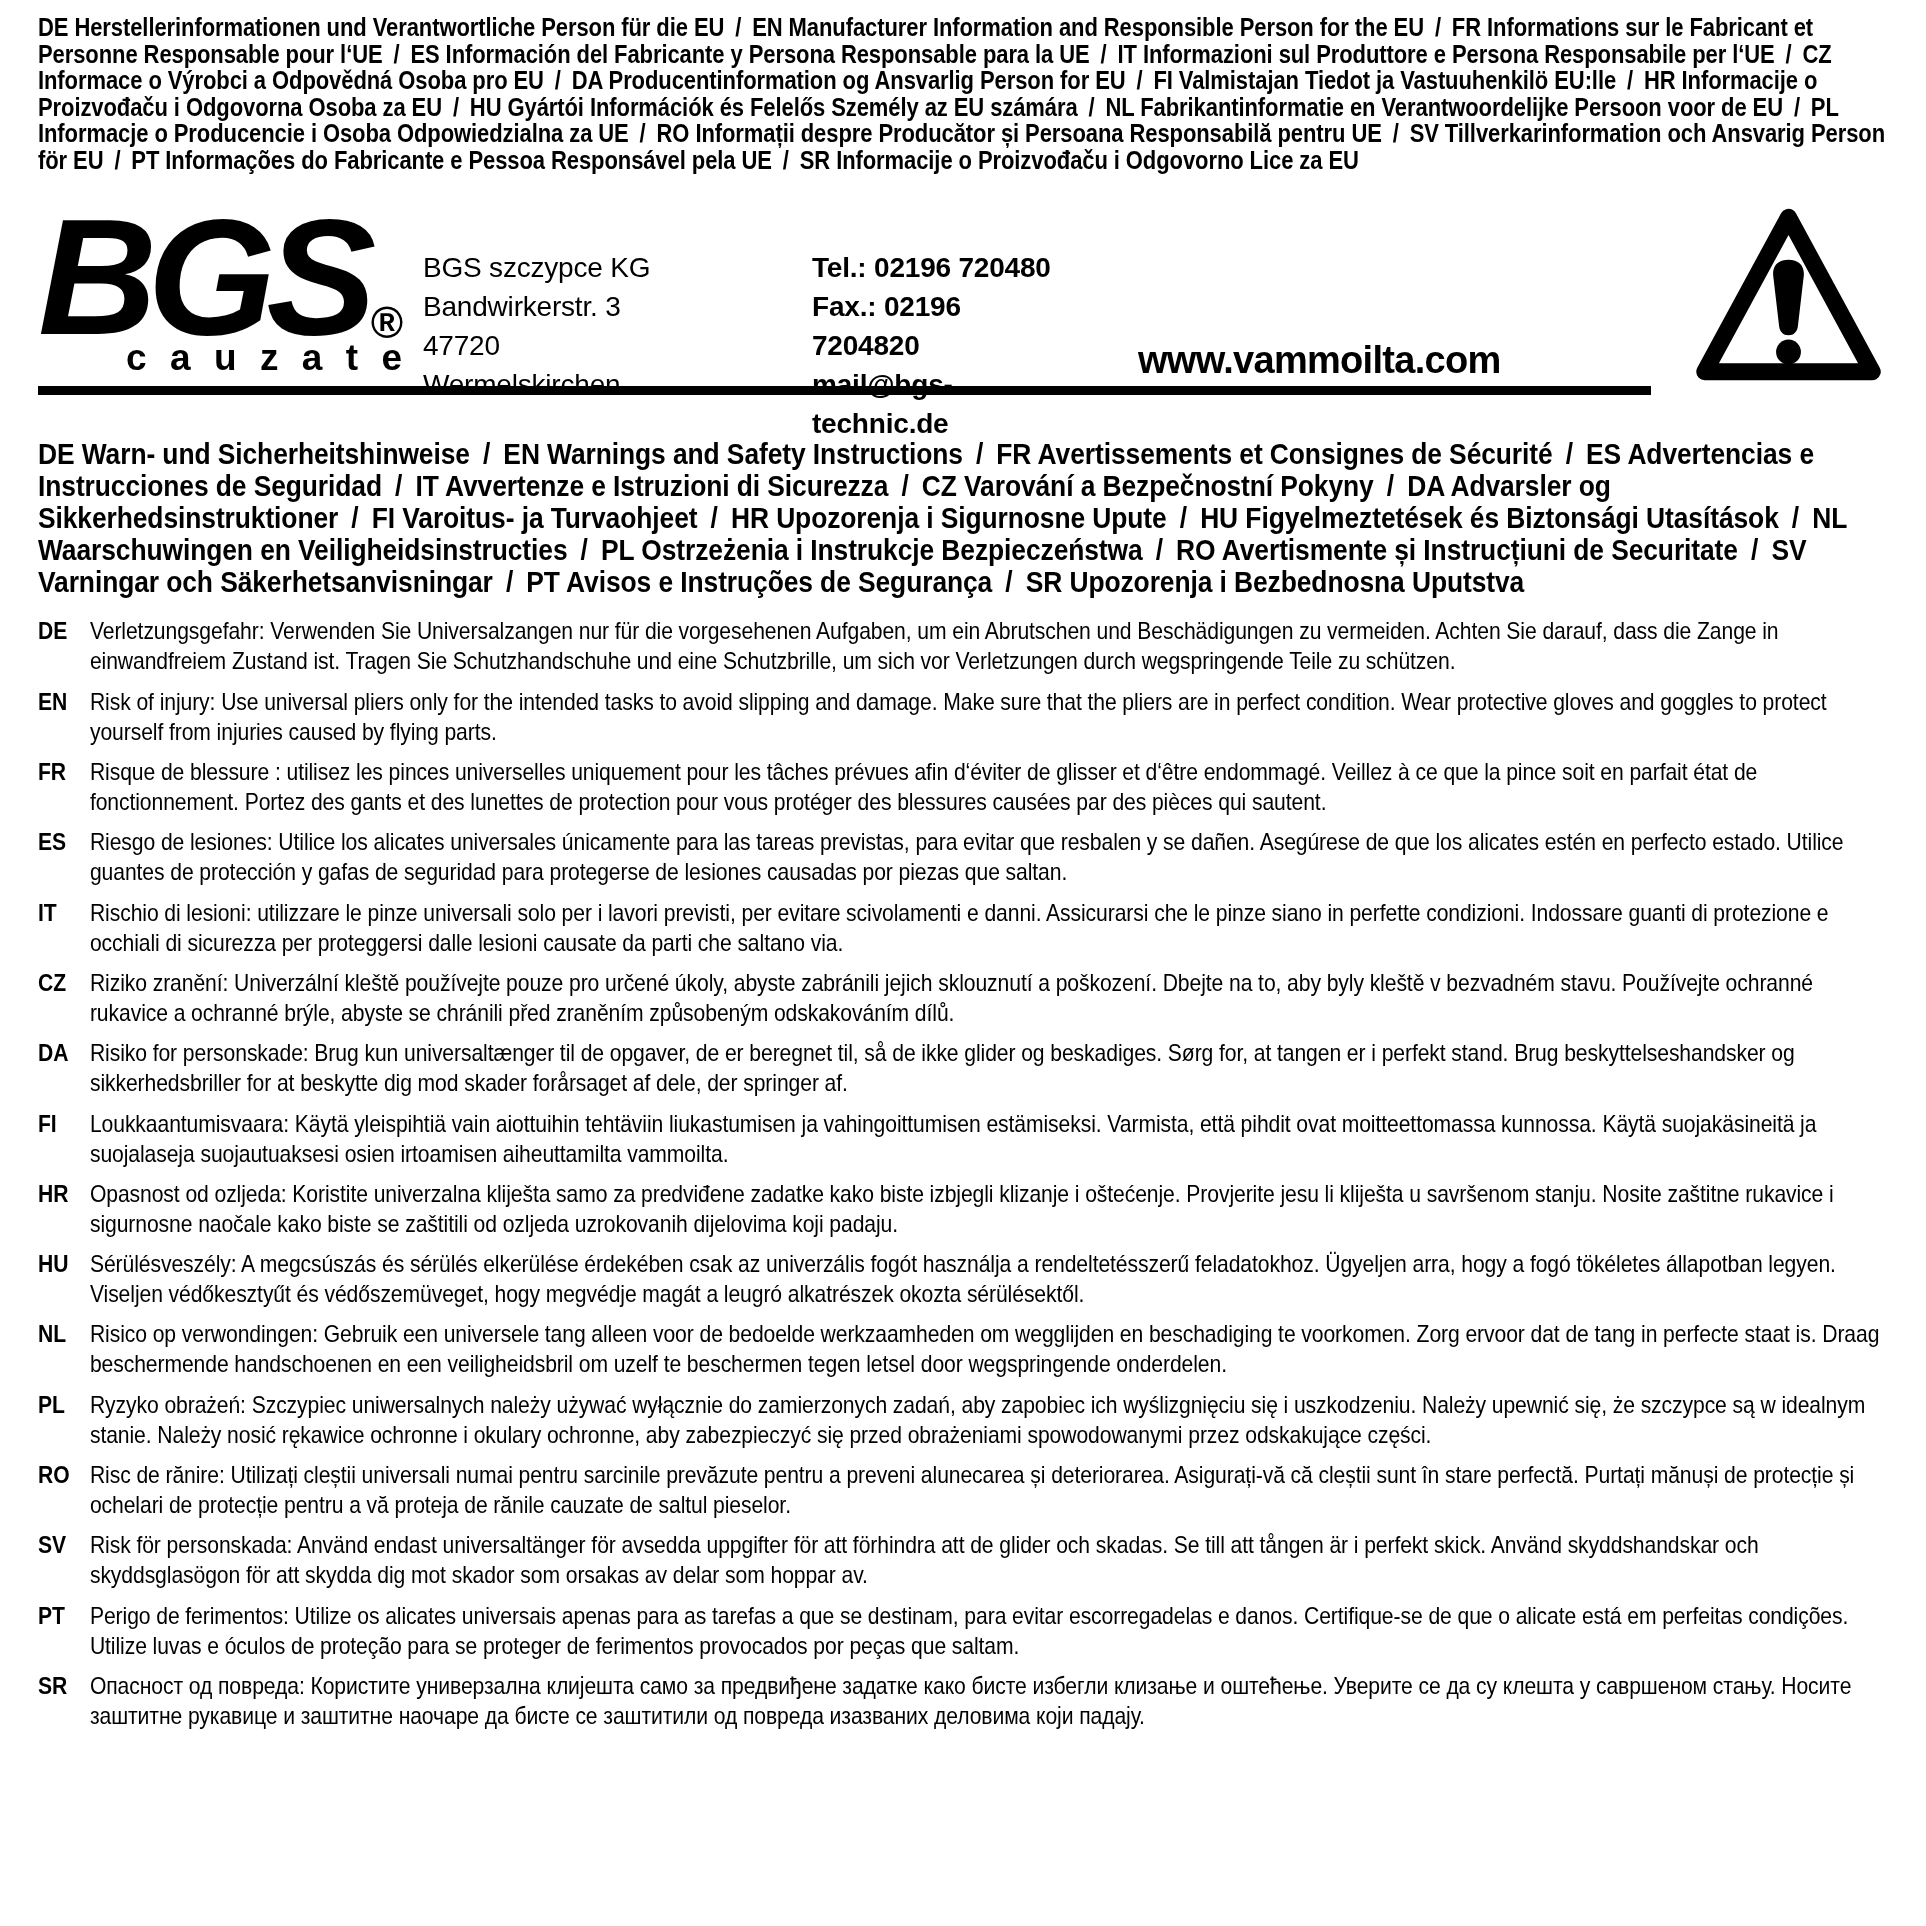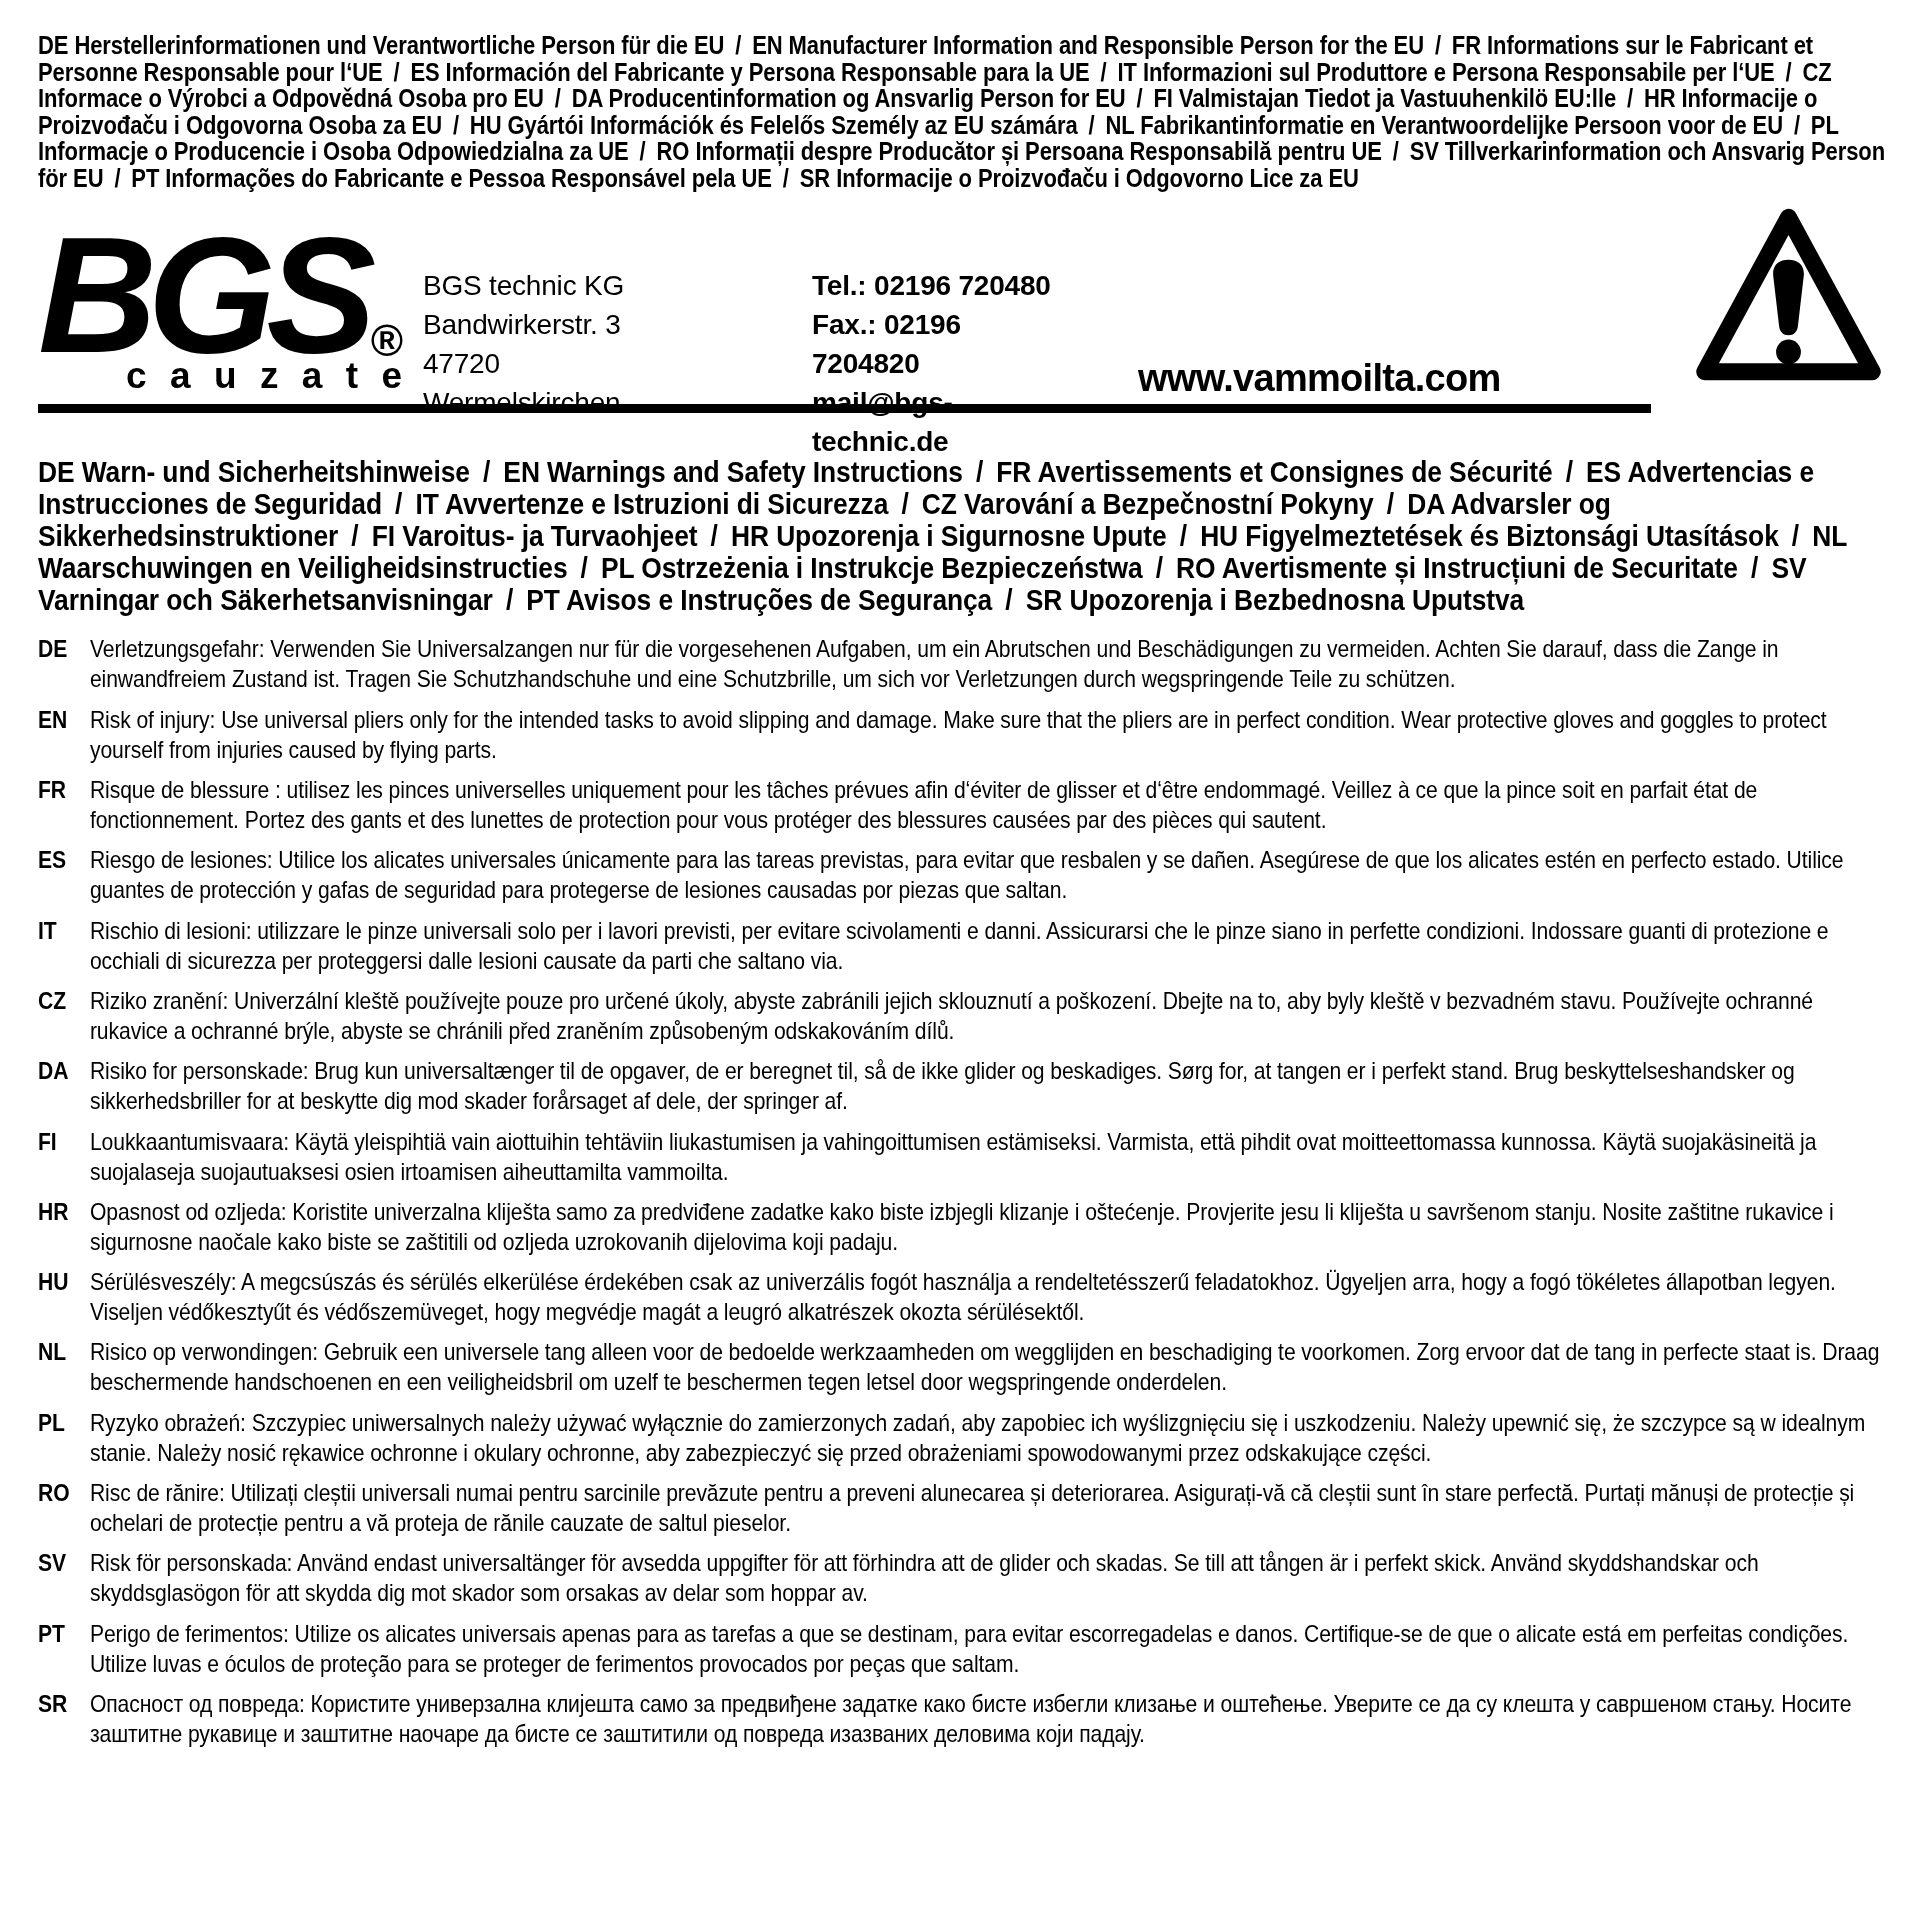"DE Herstellerinformationen und" .page { padding: 32px 38px -> 14px 38px }
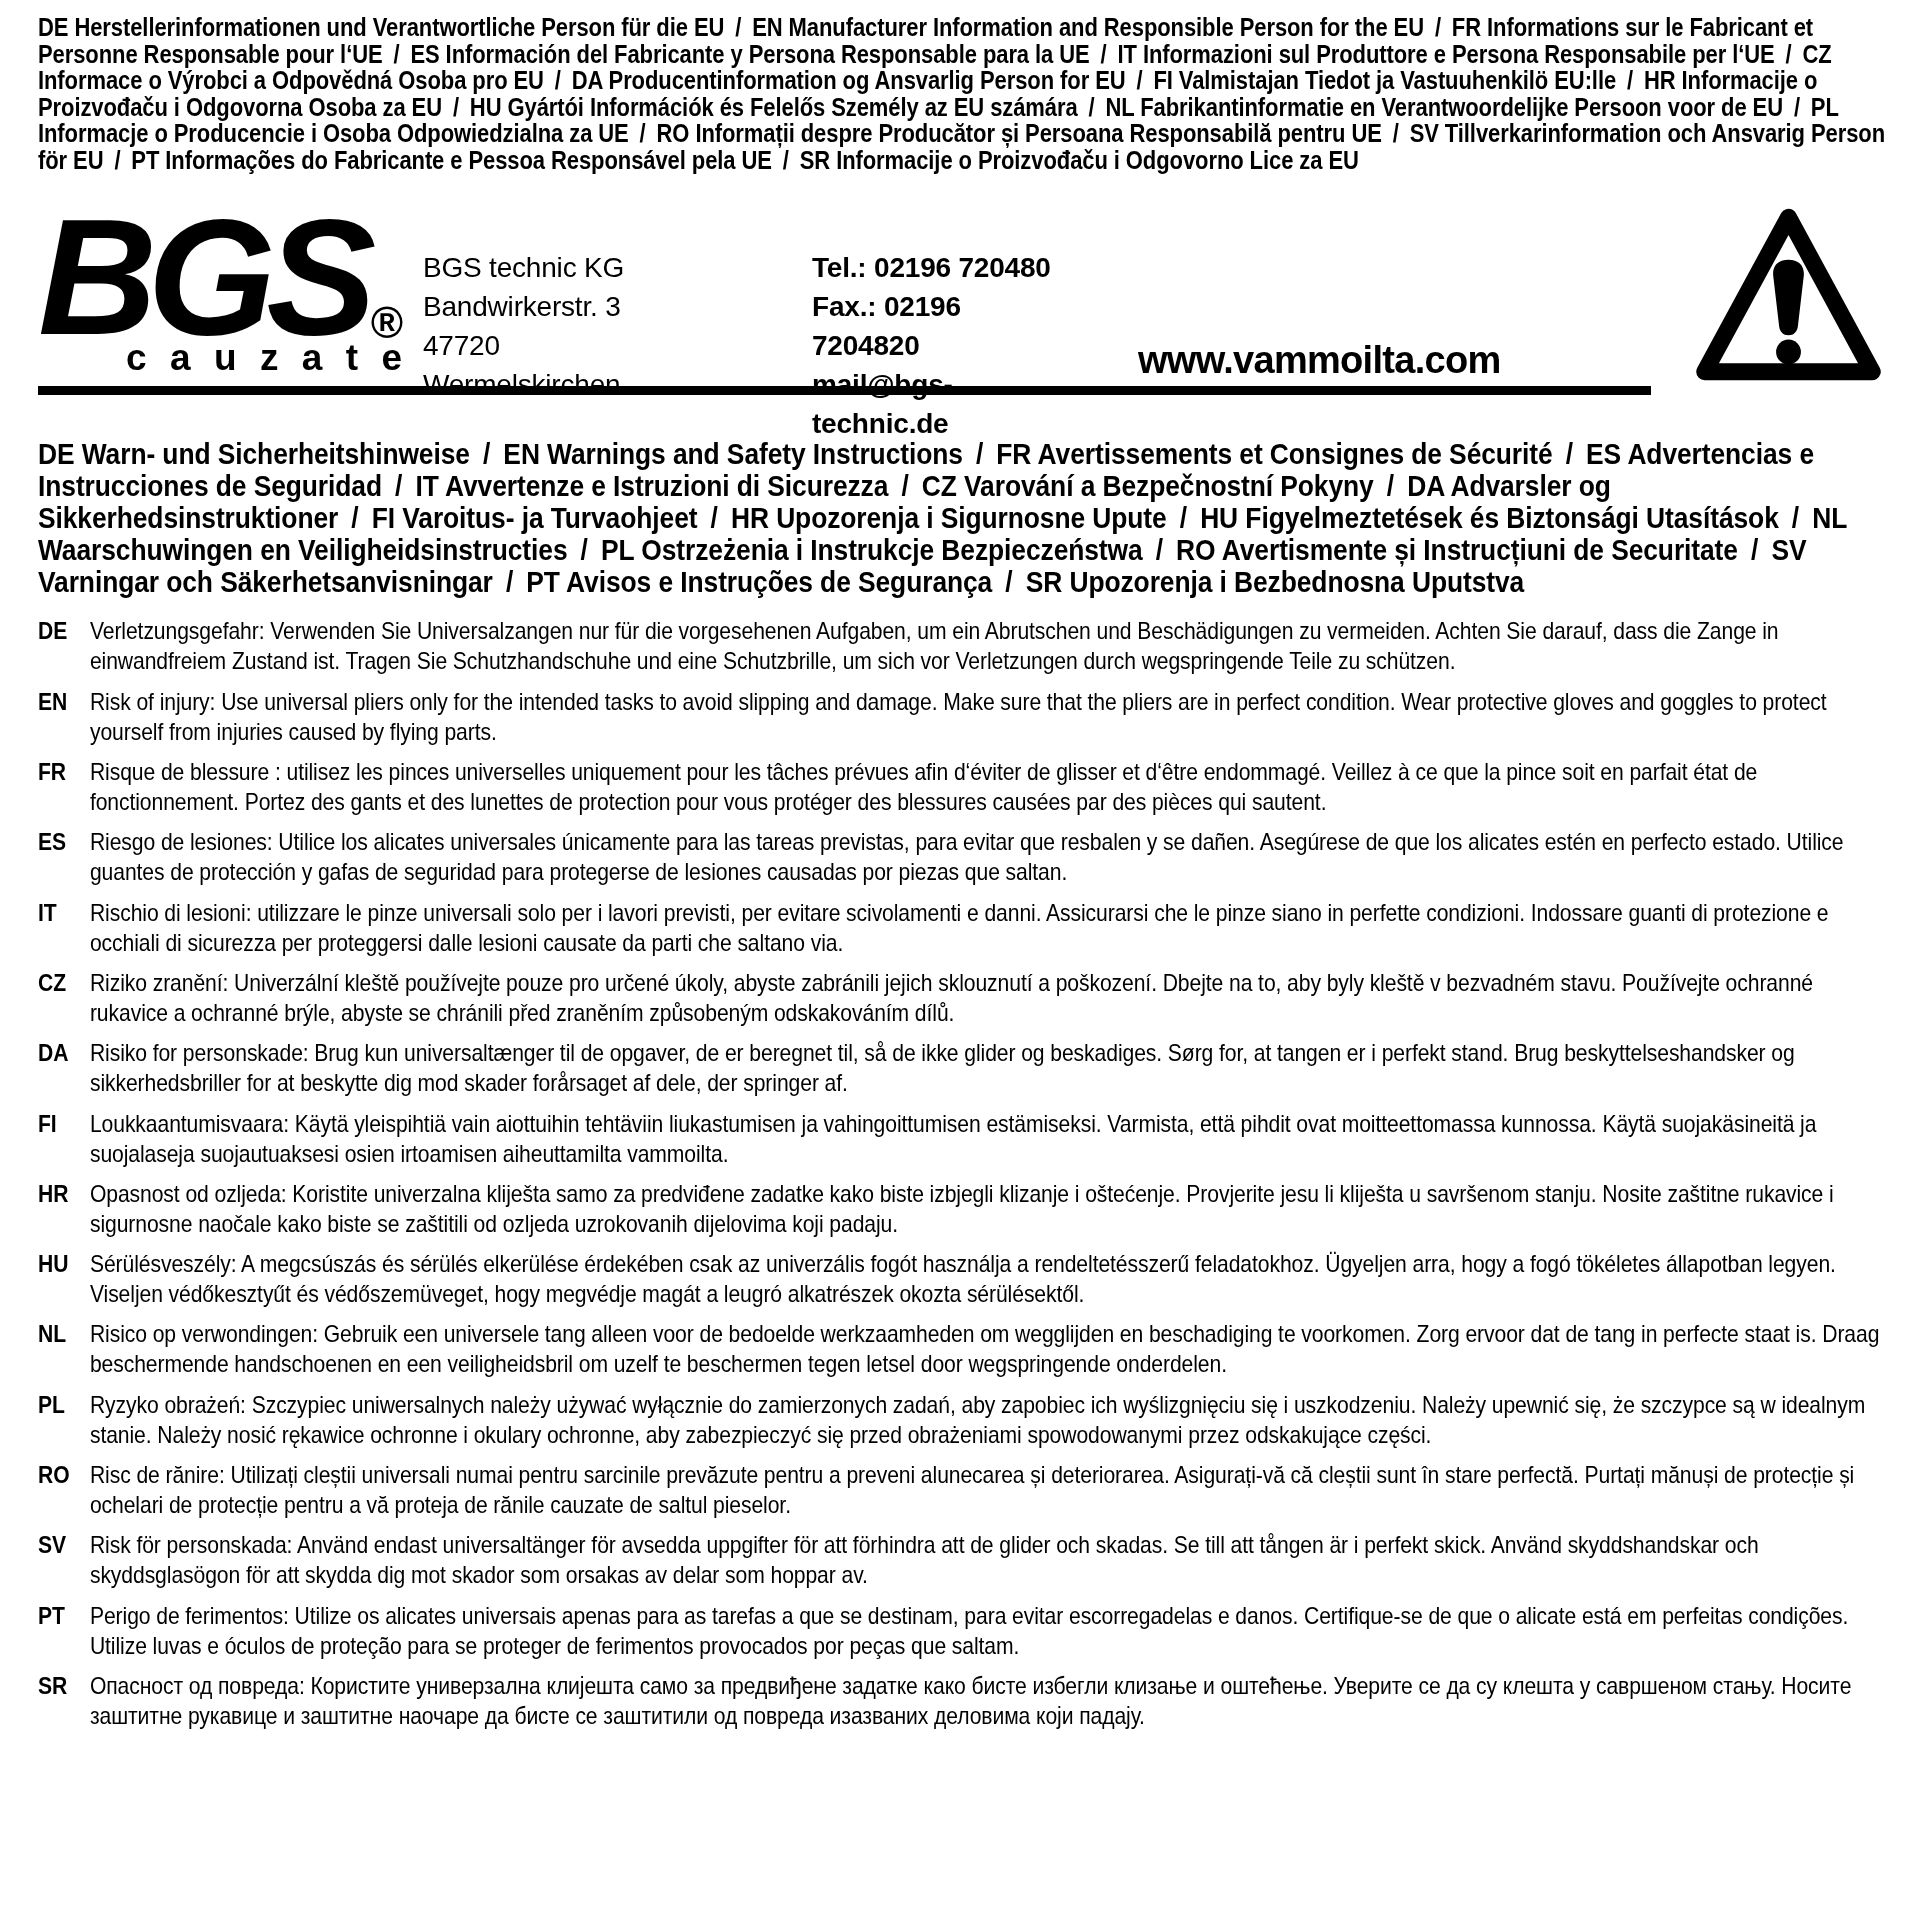"BGS technic KG" div { text: technic -> szczypce }
